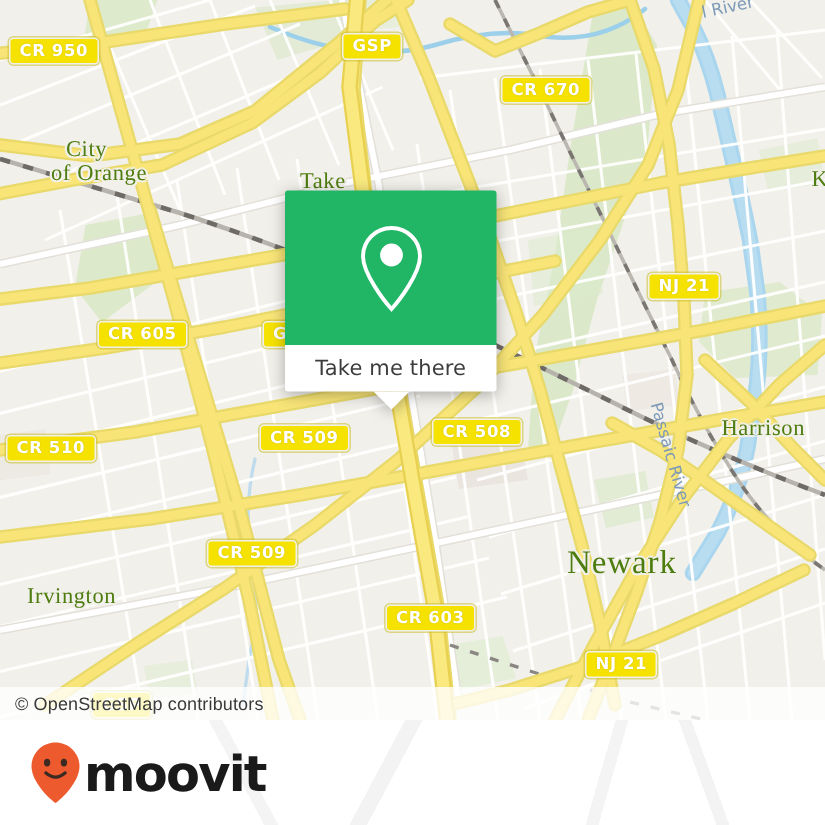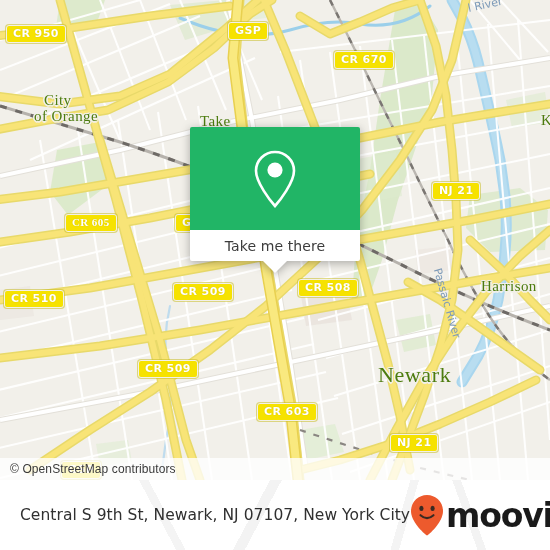"CR 605" div.shield { font-family: Liberation Serif, serif -> none }
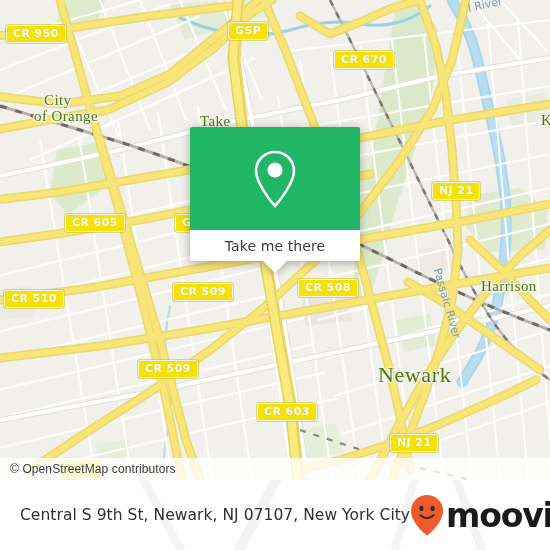"Take me there" #popup { width: 170px -> 141px }
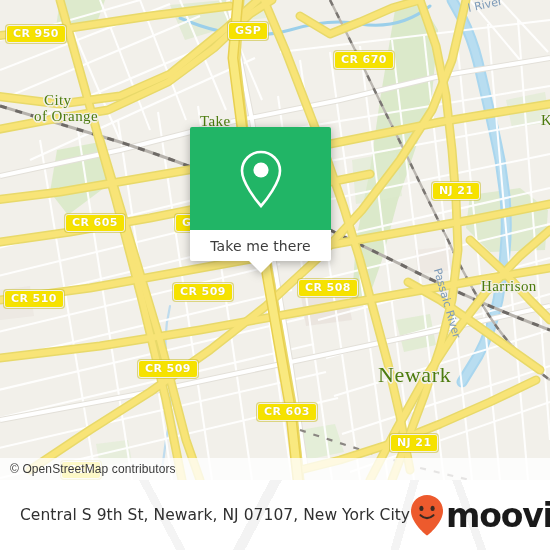"CR 508" div.shield { left: 298px -> 288px }
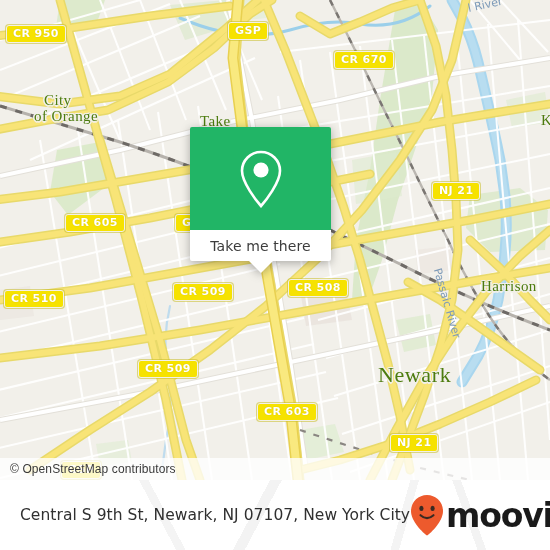"Irvington" div.place-label { html: none -> <div>Irvington</div> }
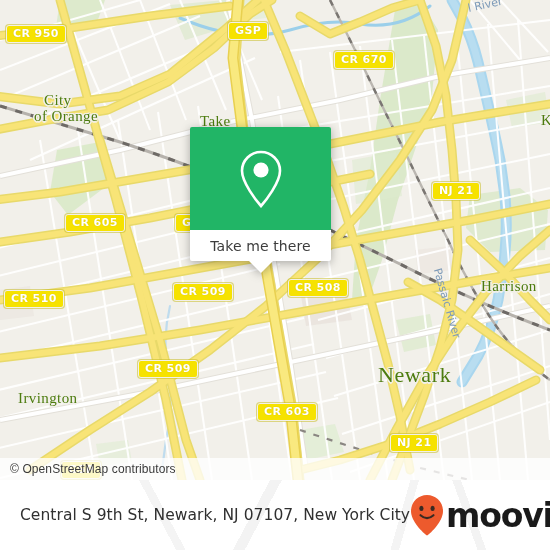"Central S 9th St, Newark," div { html: <div>Central S 9th St, Newark, NJ 07107, New York City</div> -> none }
